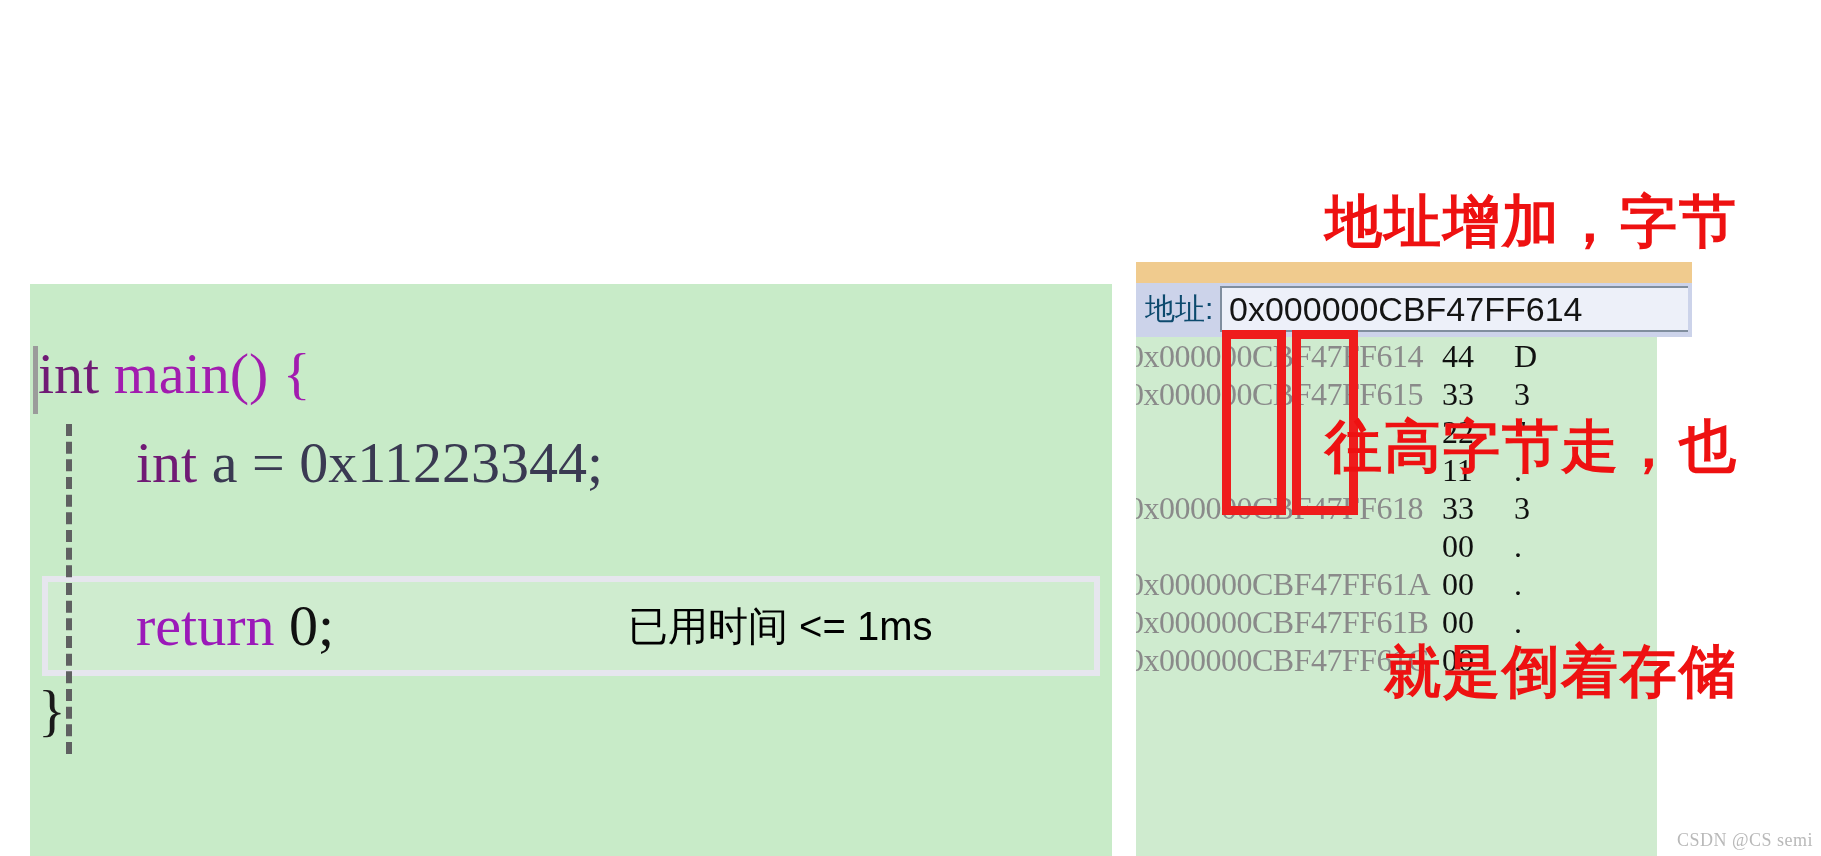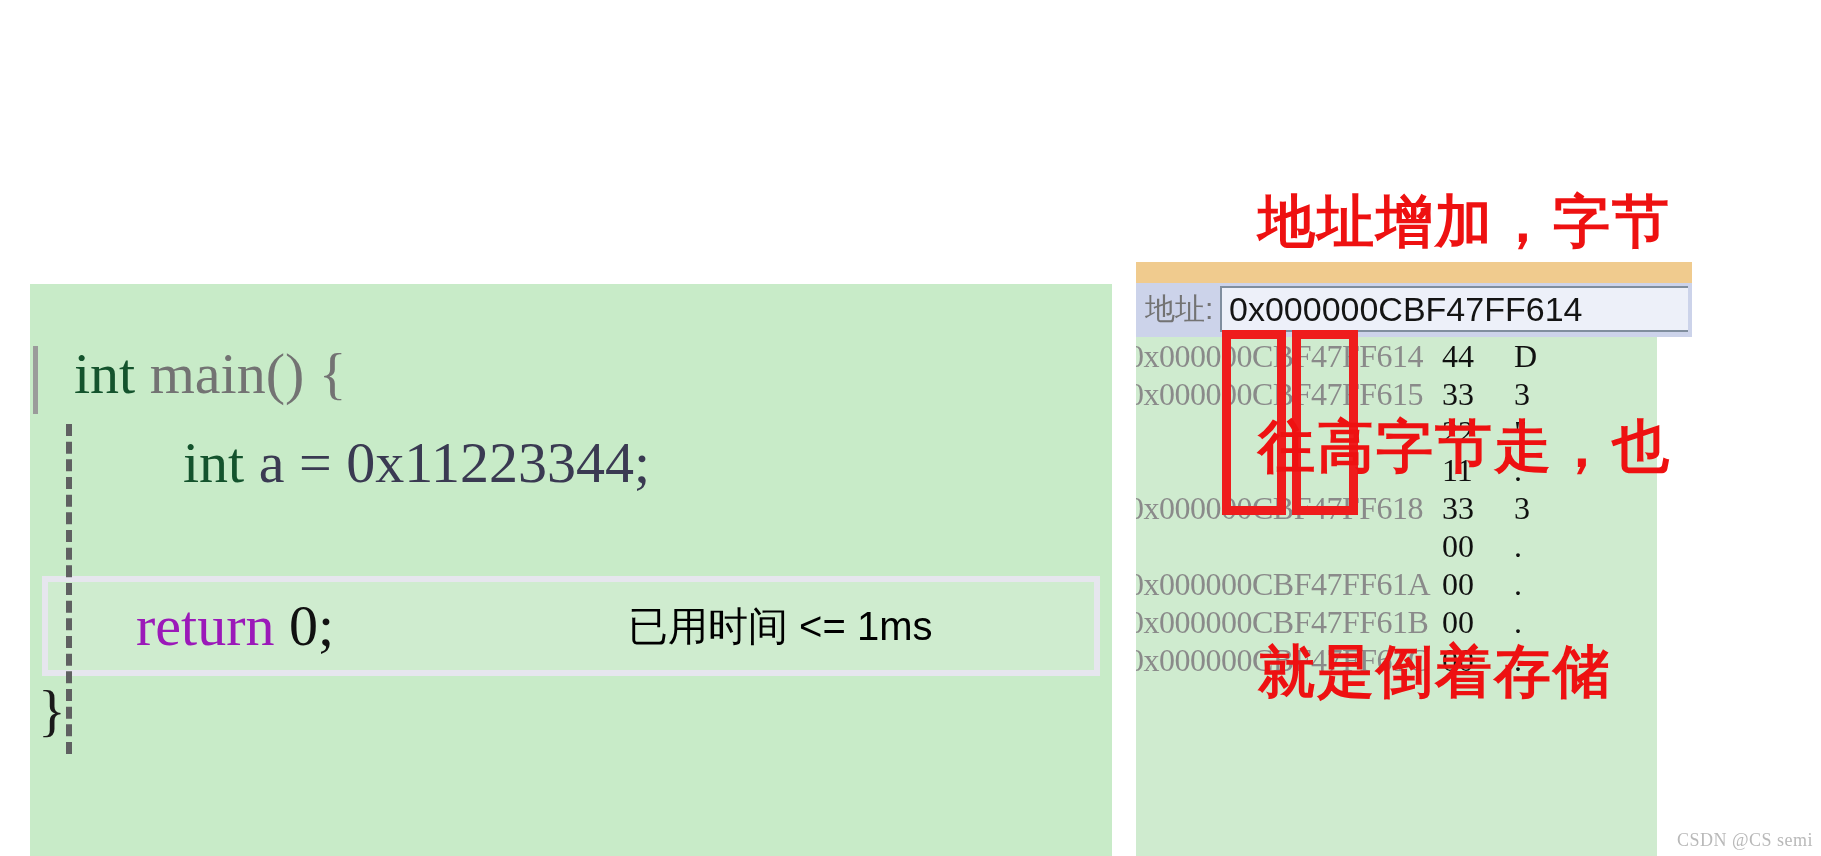"地址增加，字节" #annotation { text-align: left -> right }
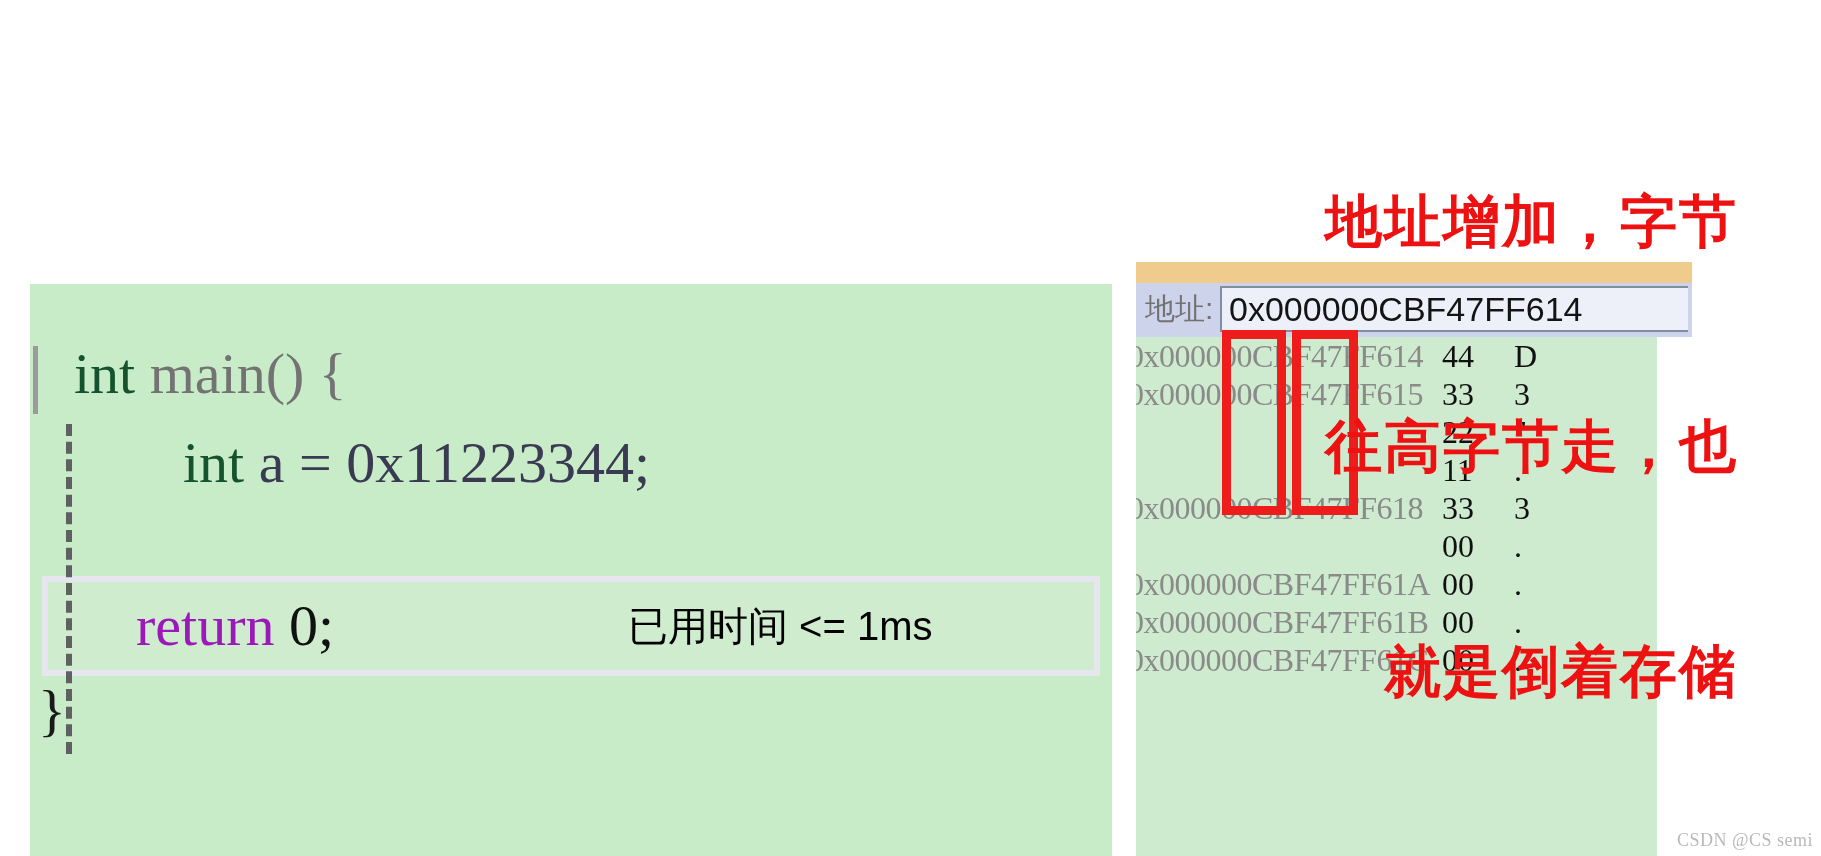"地址:" #addr-label { color: #737373 -> #0c4a6e }
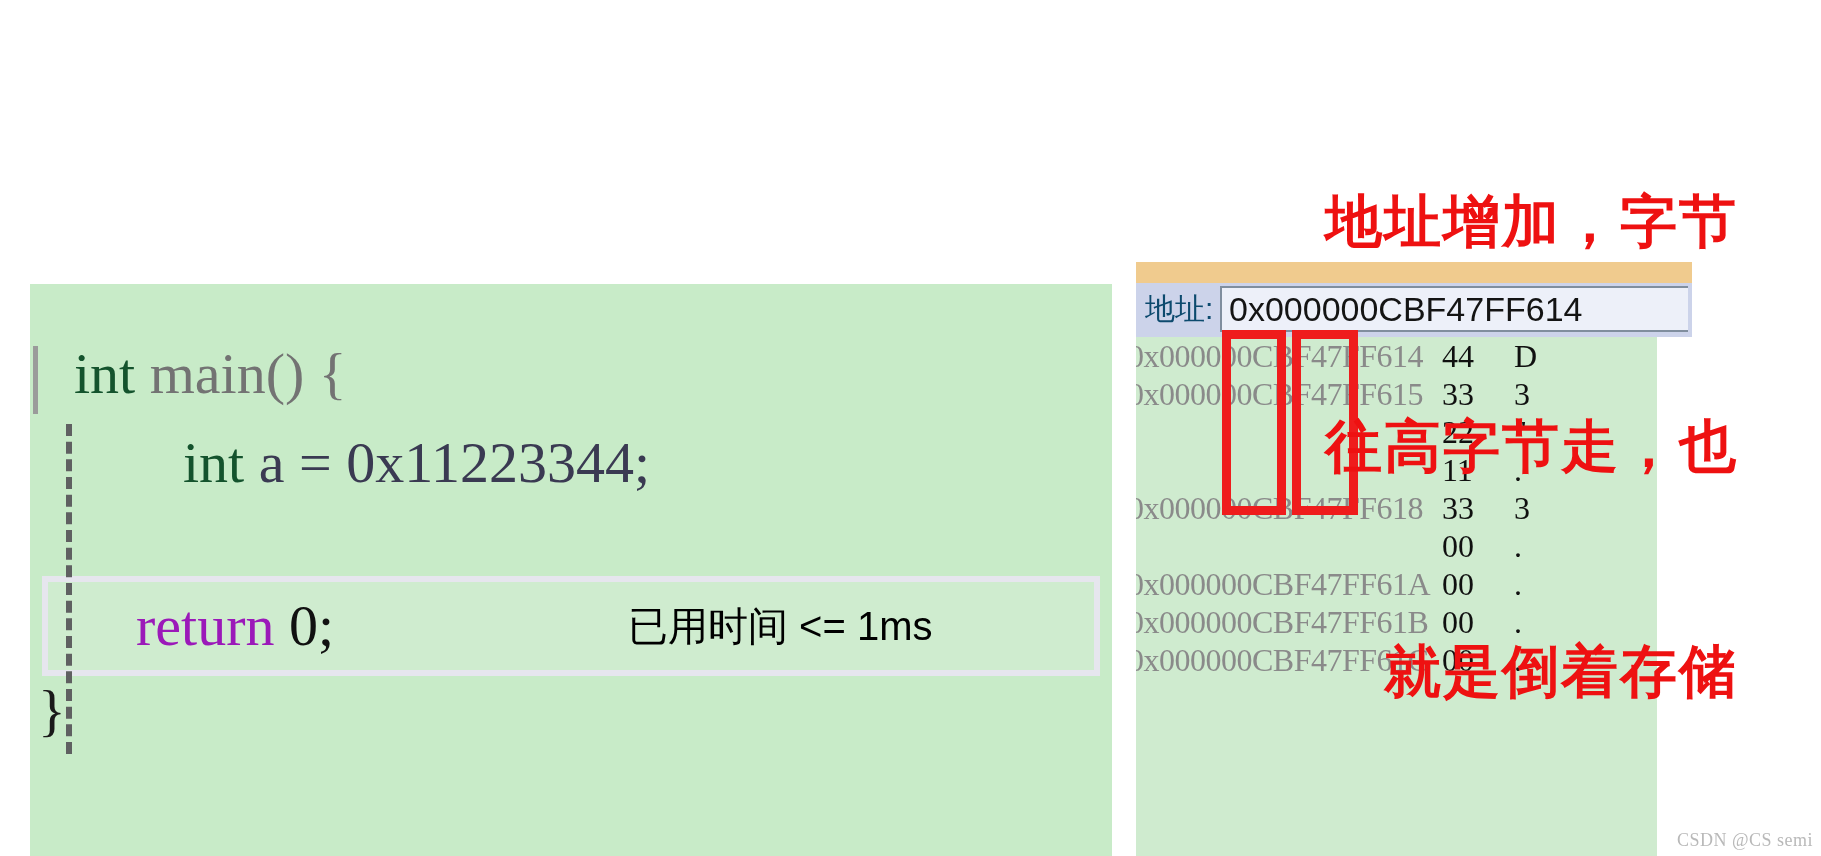"int" .kw-type { color: #14532d -> #701a75; margin-left: 36px -> none }
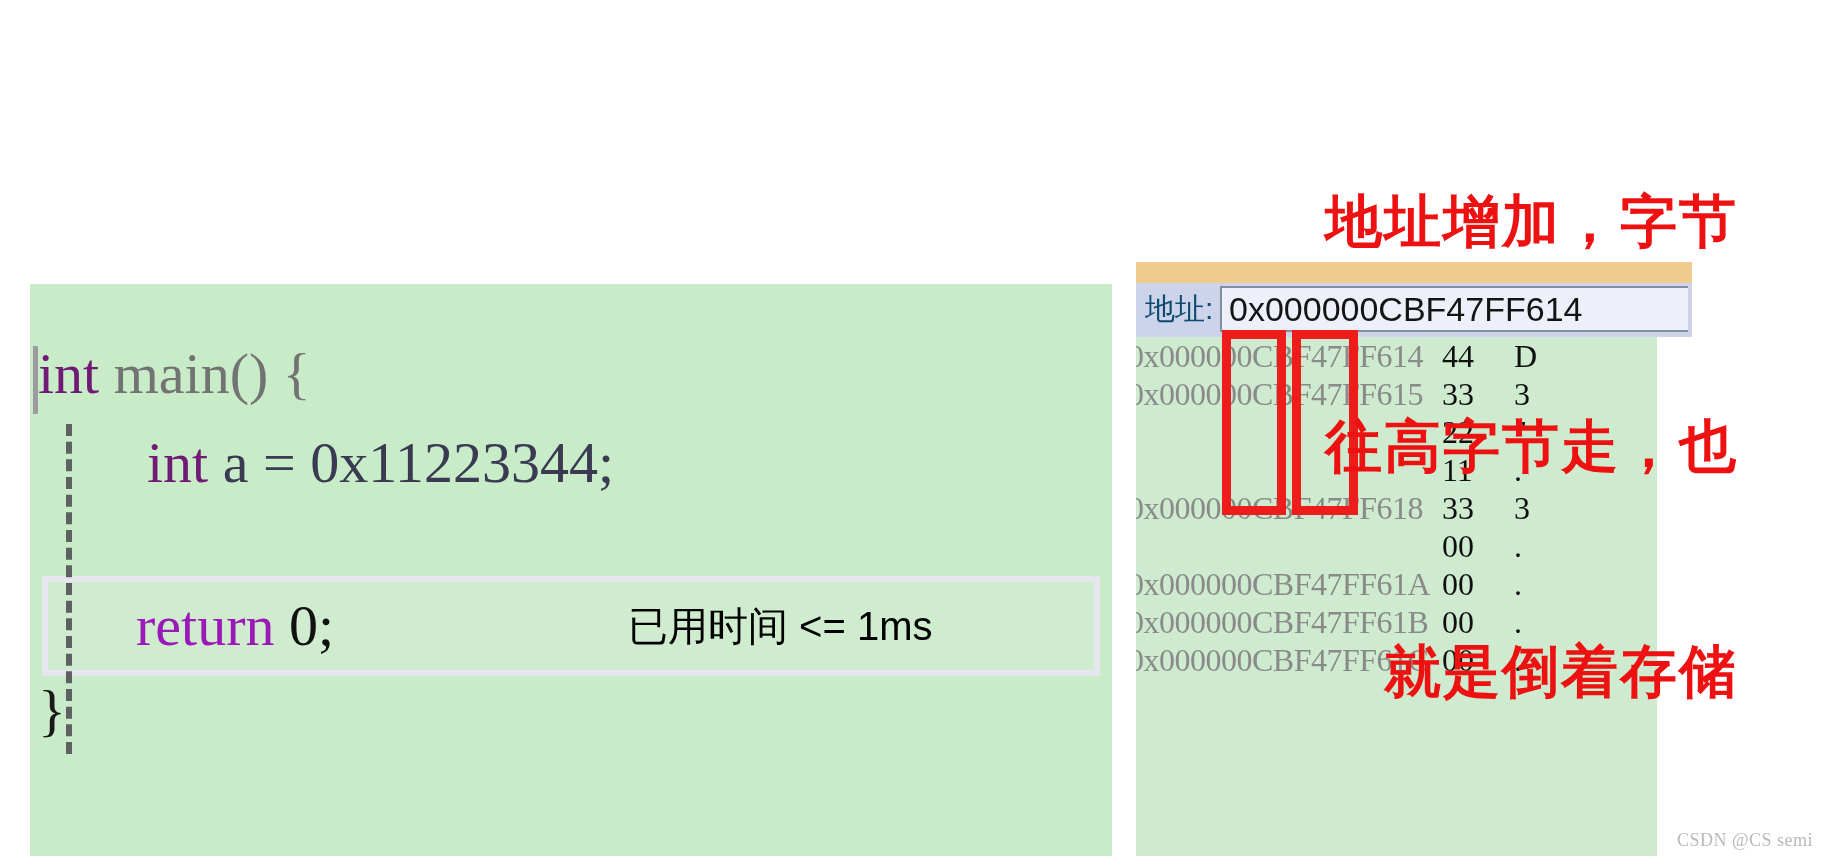"main() {" .fnname { color: #737373 -> #a21caf }
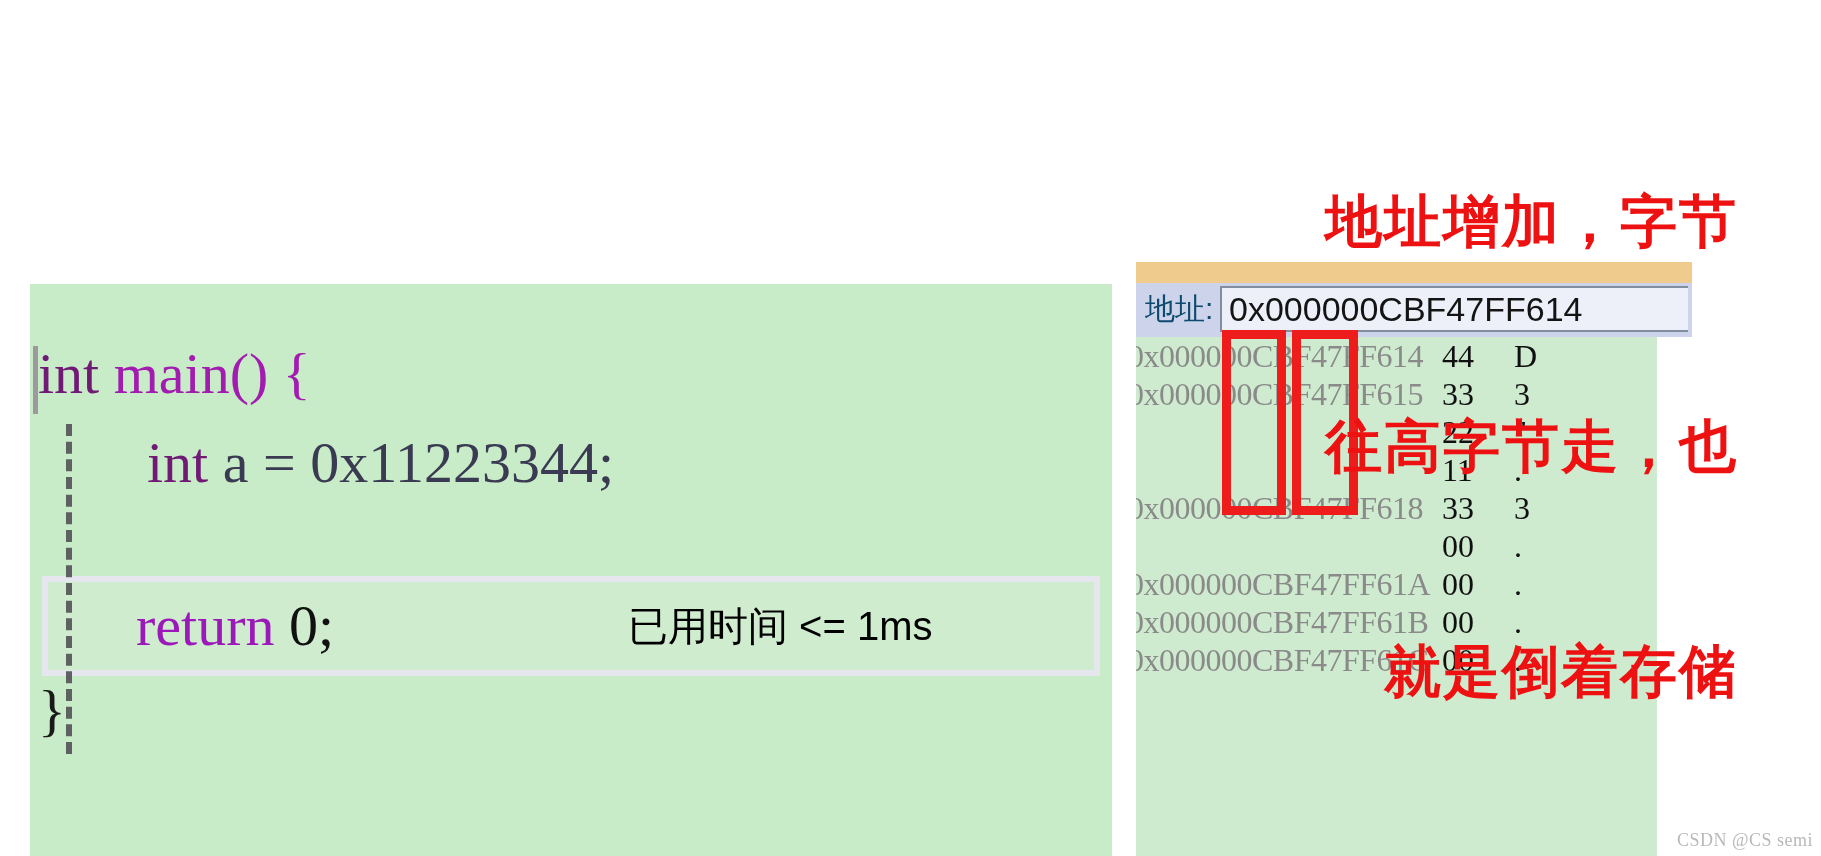"int a = 0x11223344;" #line-decl { left: 19px -> 8px }
